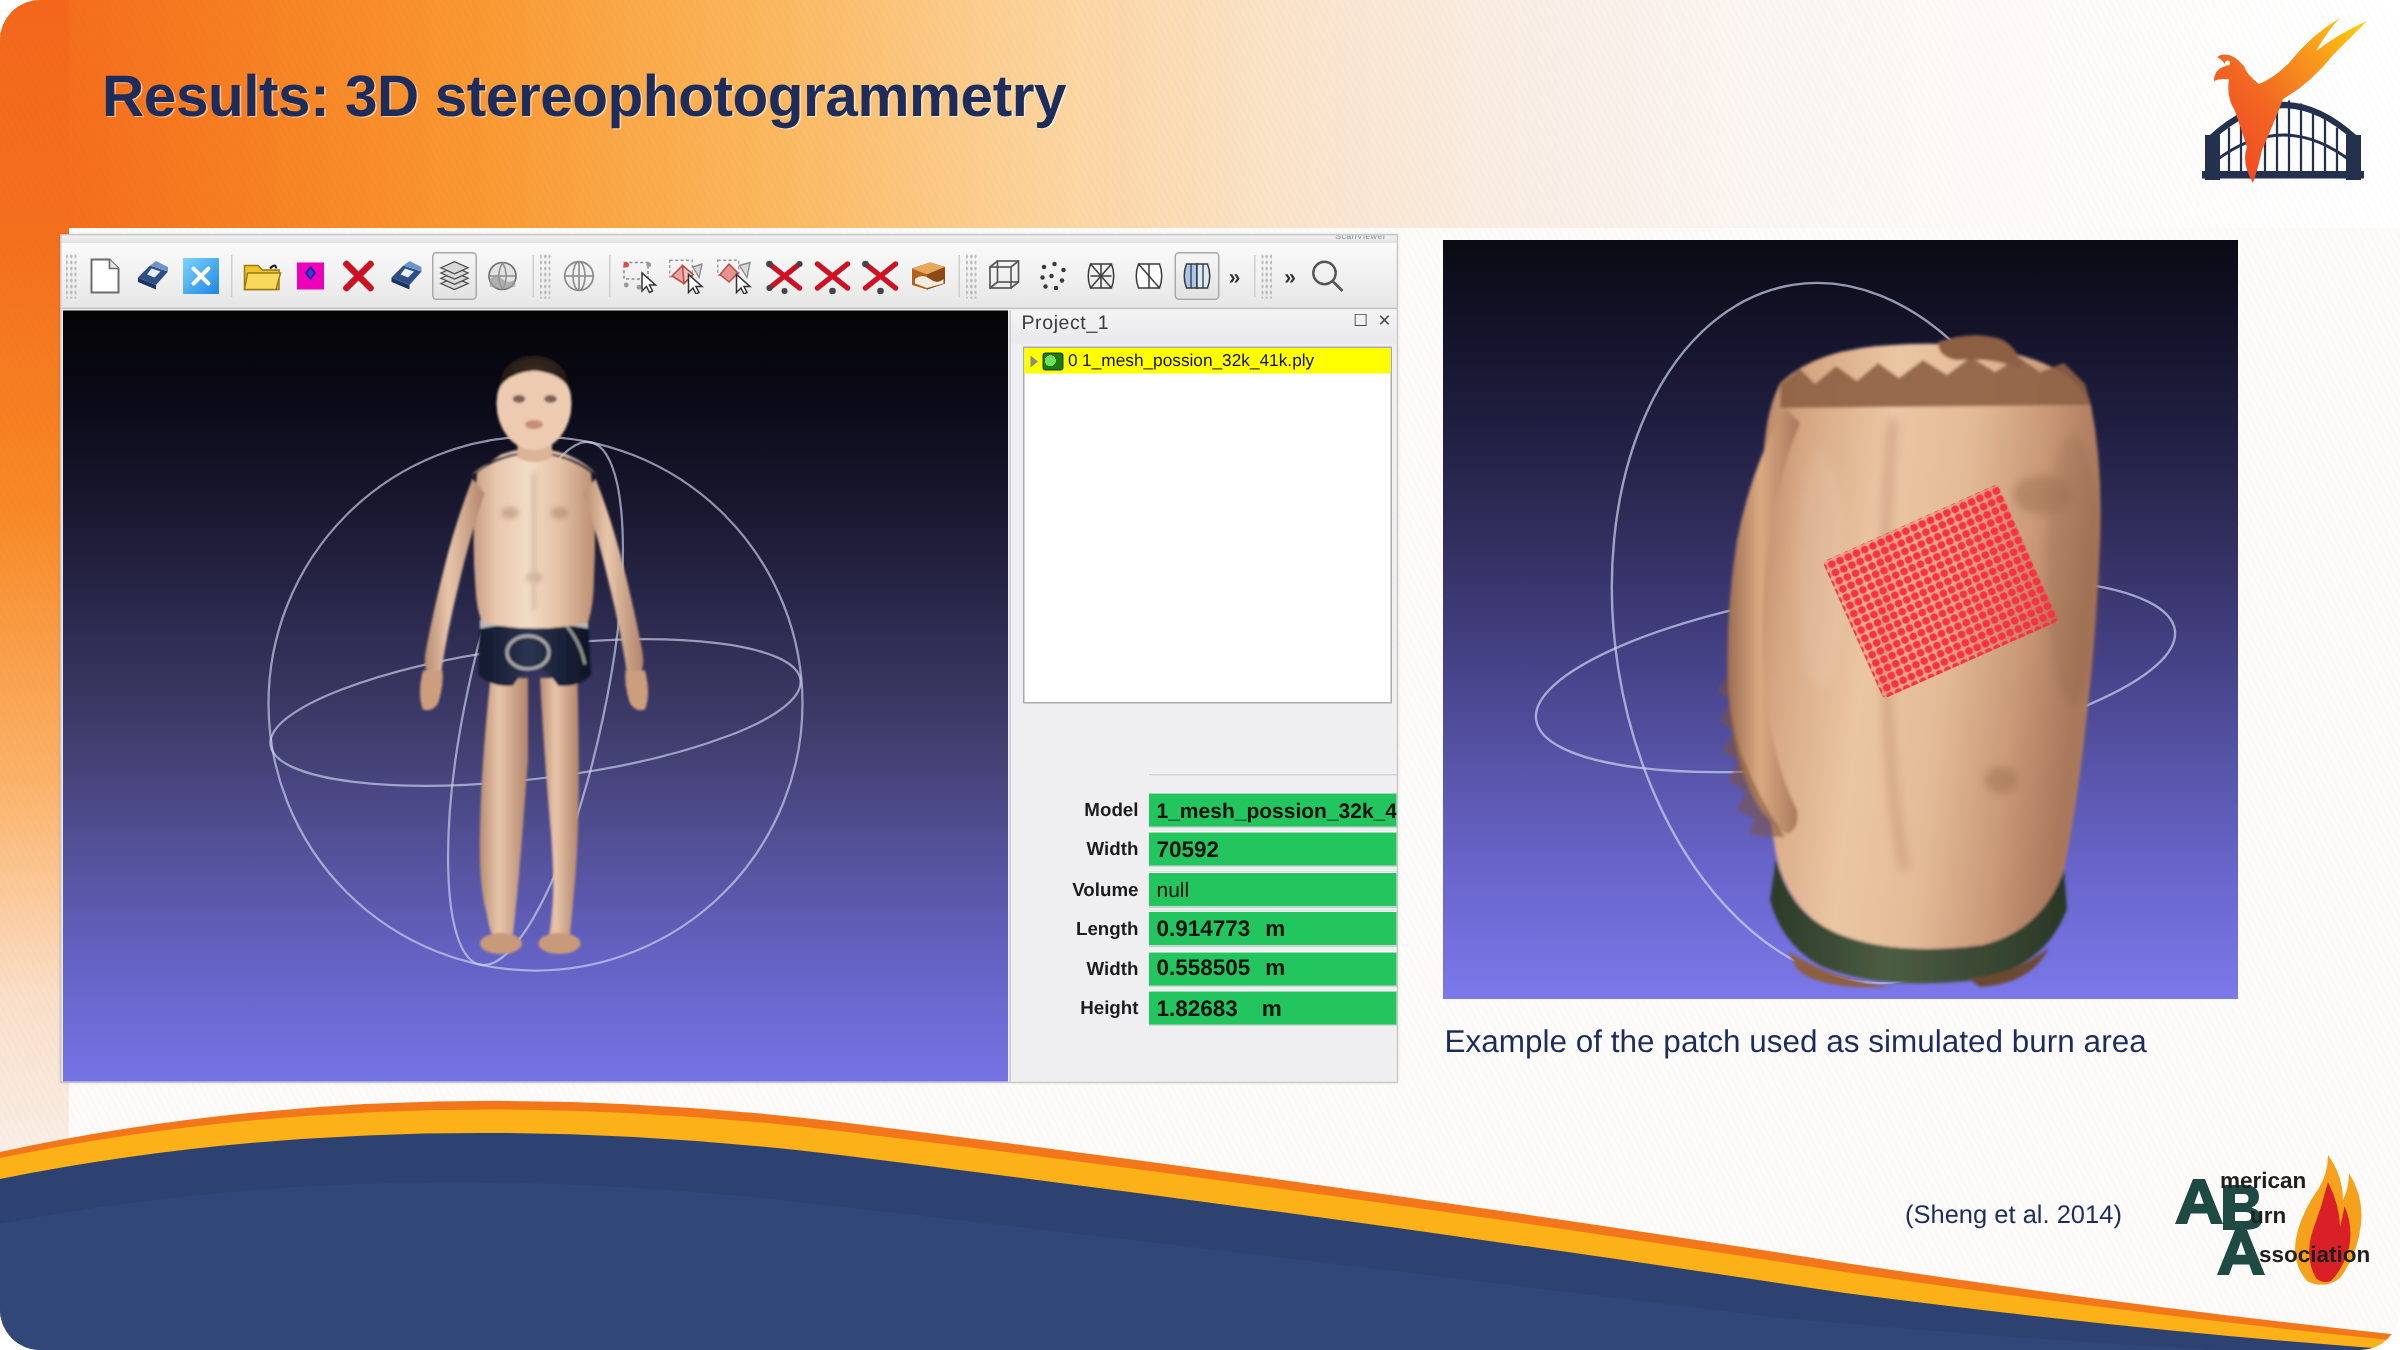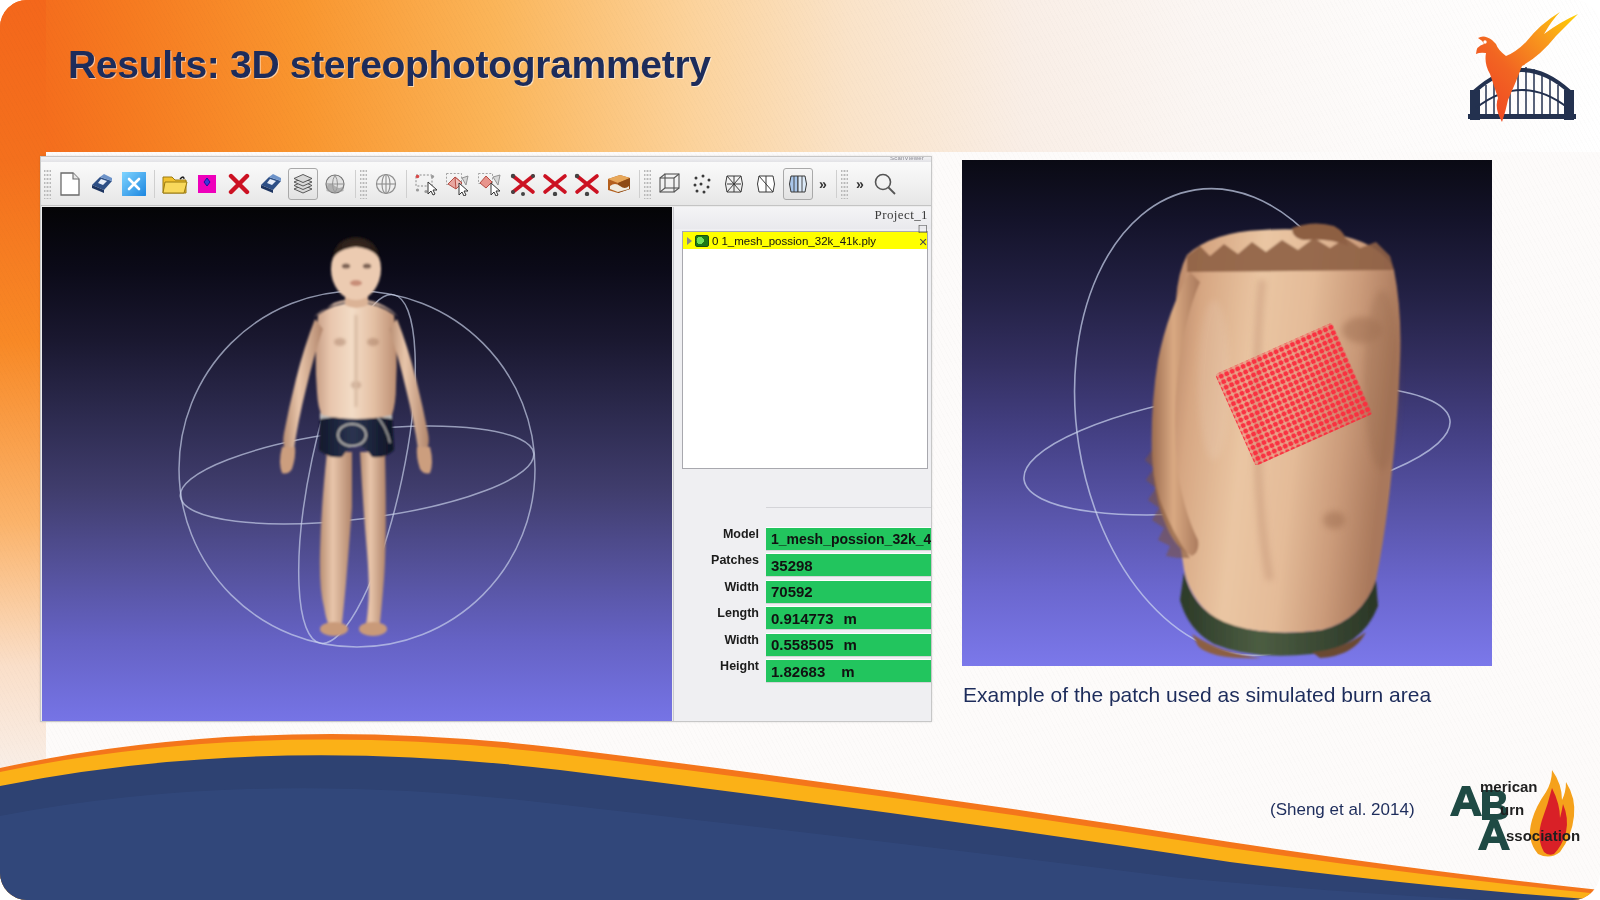"Project_1" #dock-title { align-items: flex-end -> flex-start; flex-direction: column -> none; font-family: Liberation Serif, serif -> Liberation Sans, sans-serif }
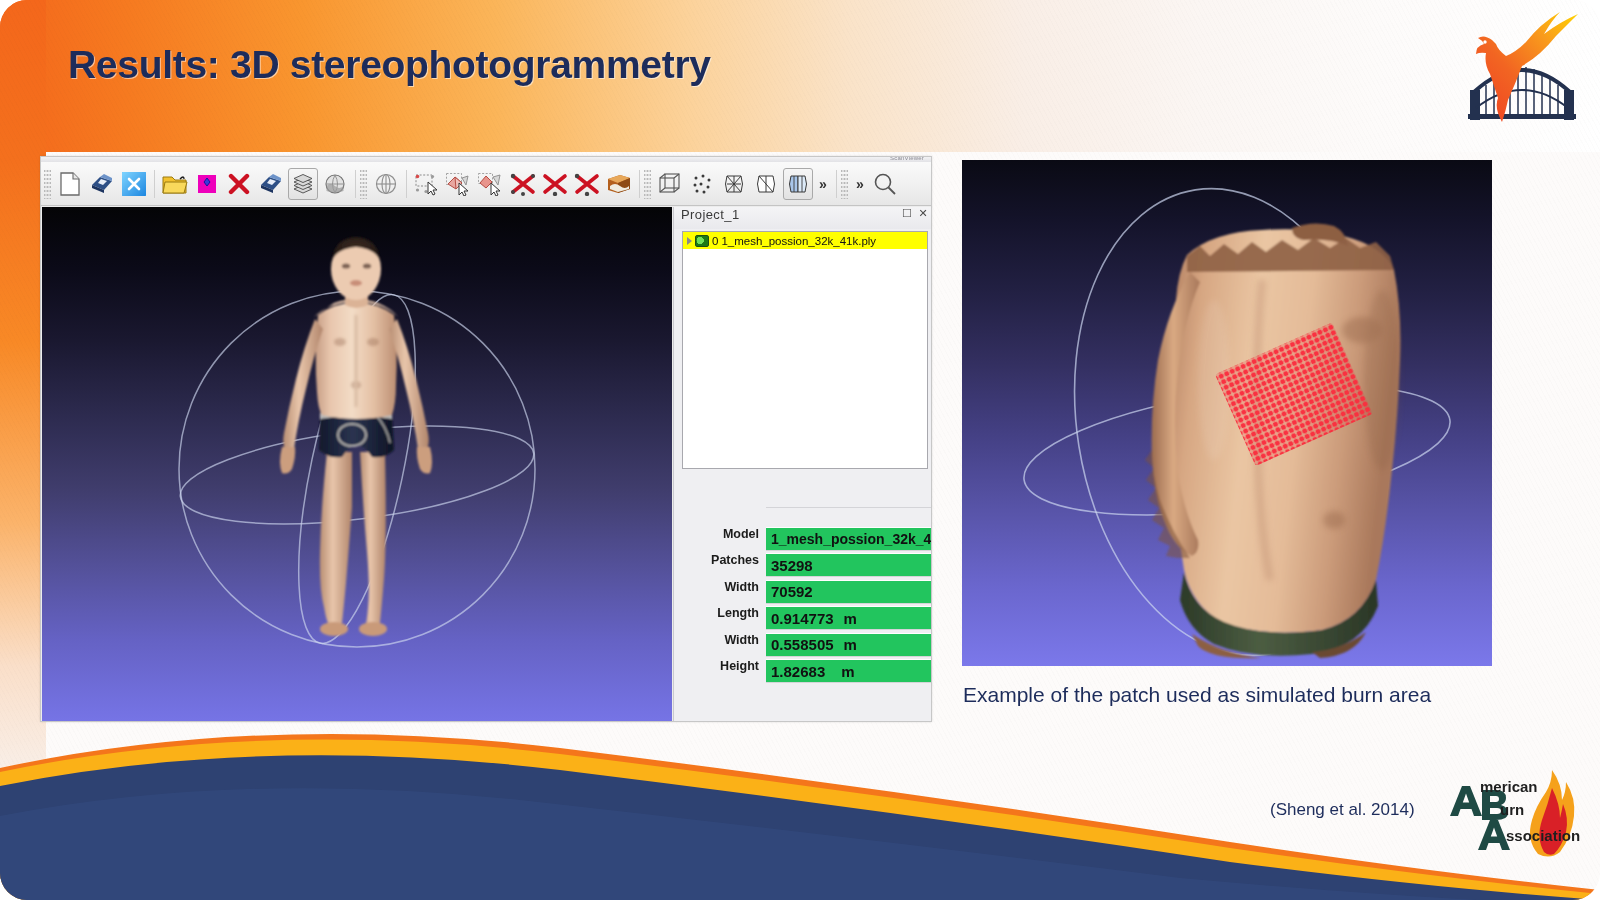"Model" .prow { align-items: none -> center }
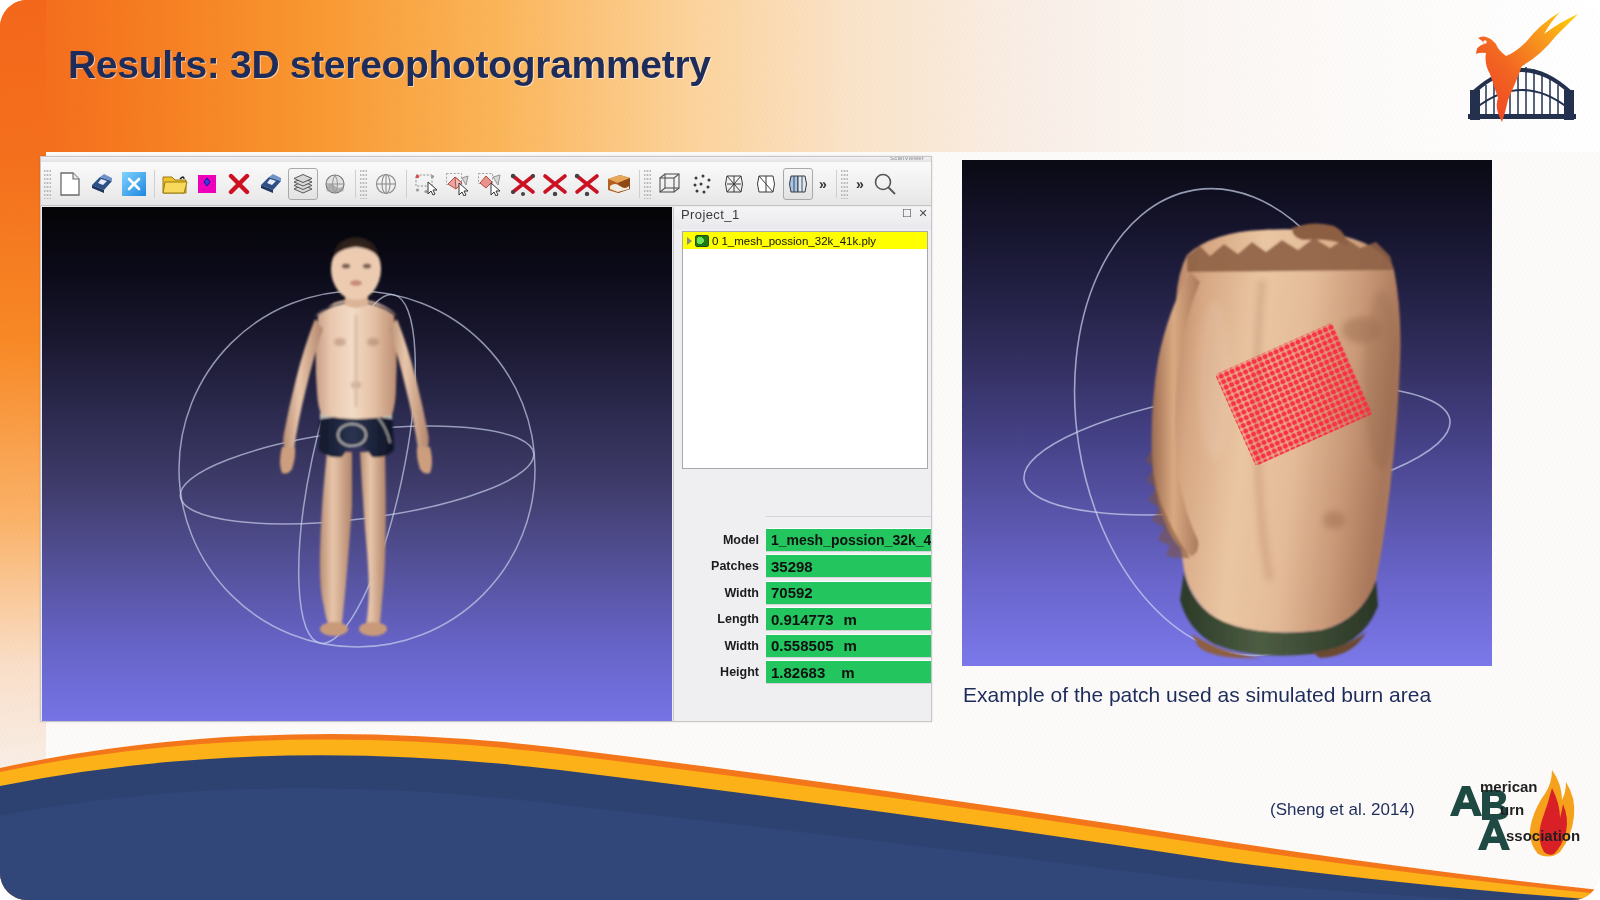"Patches" div.prow { html: <div> <span>Patches</span> <span>35298</span> </div> -> none }
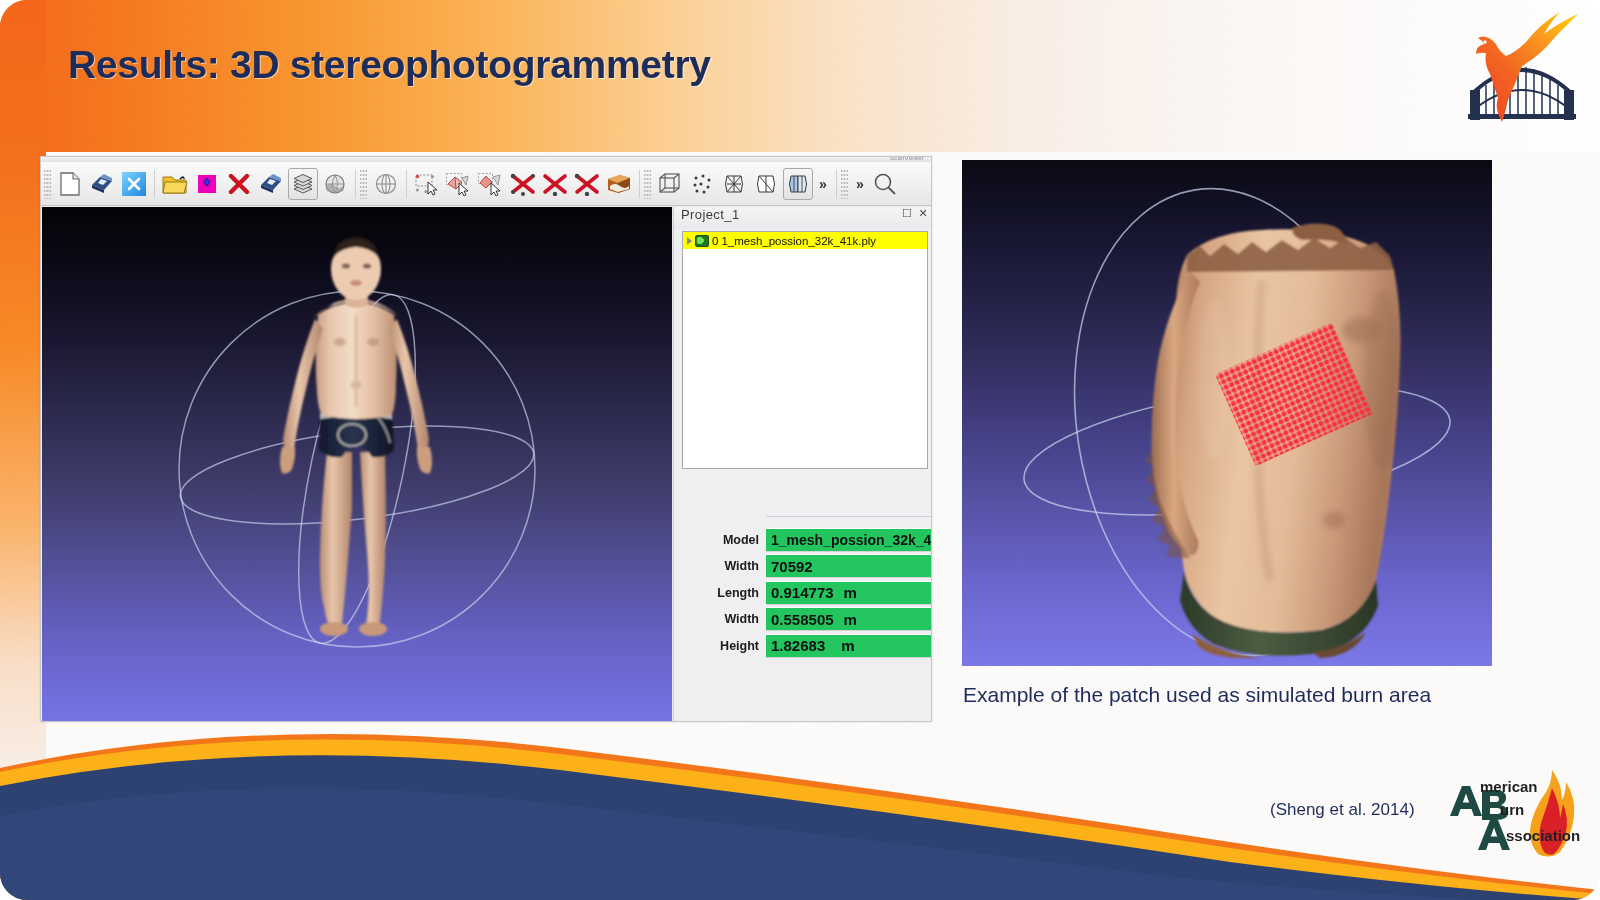"Volume" div.prow { html: none -> <div> <span>Volume</span> <span>null</span> </div> }
